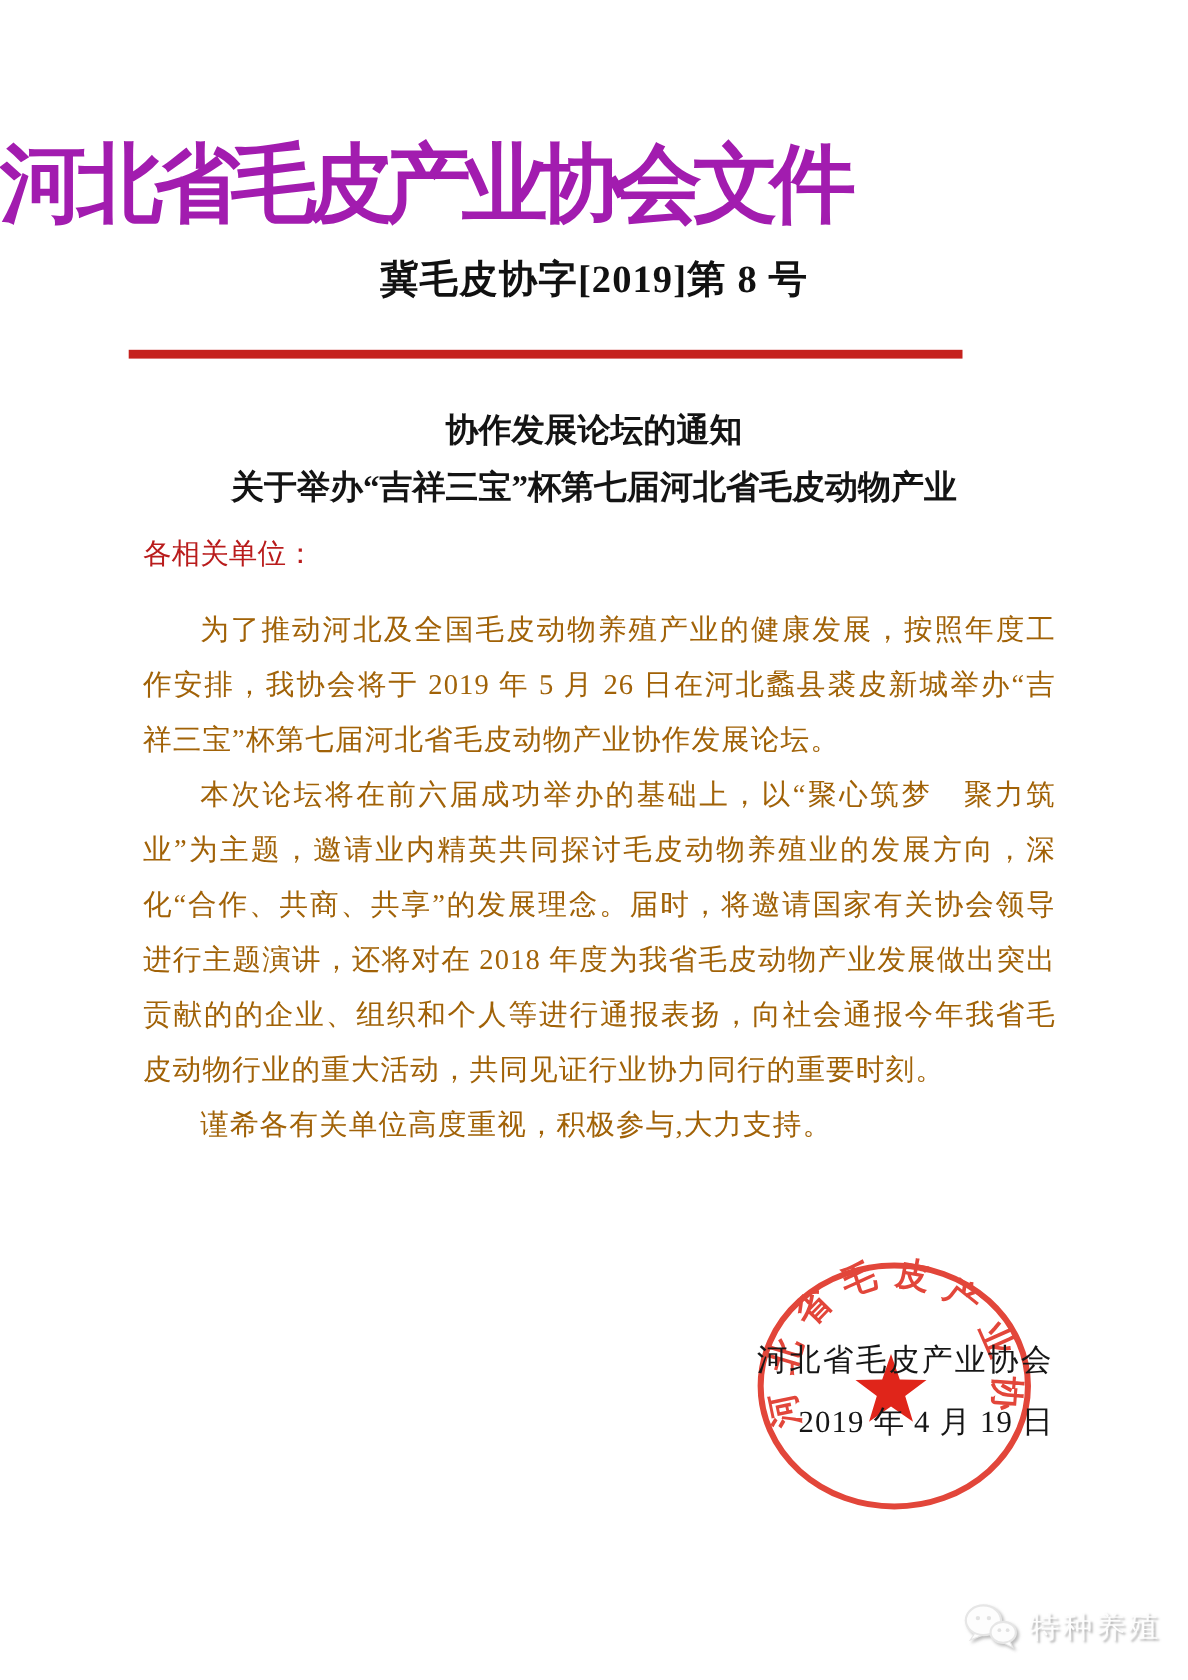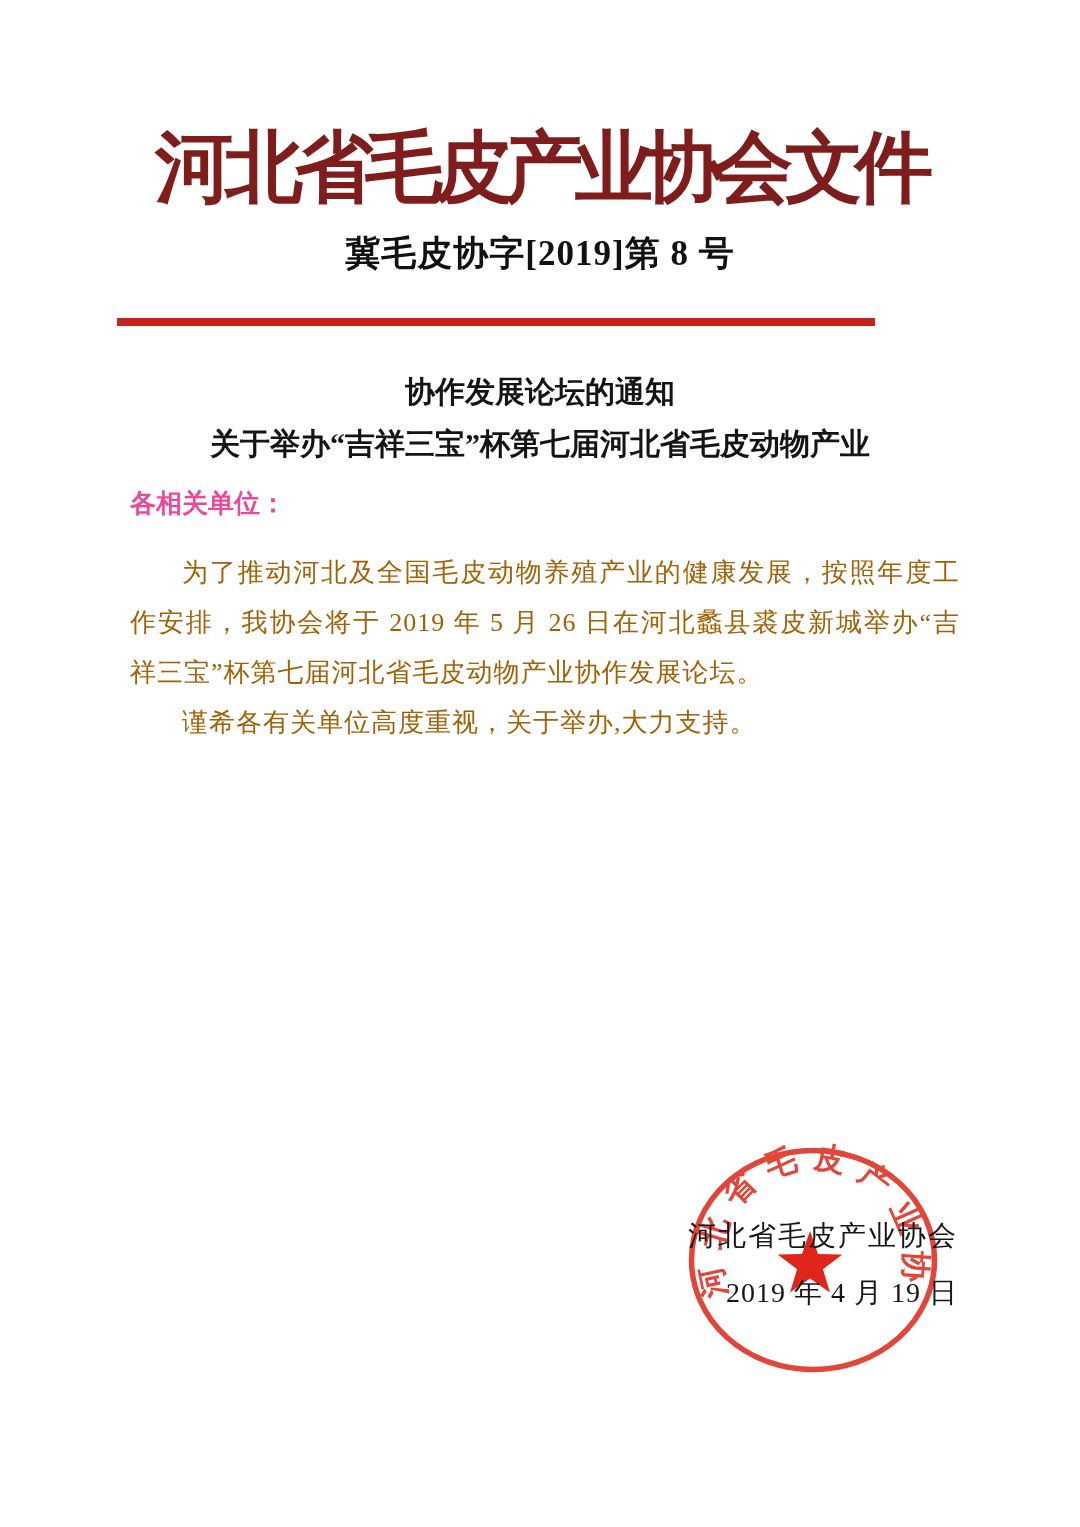"河北省毛皮产业协会文件" .header-title { color: #7f1d1d -> #a21caf; text-align: center -> left }
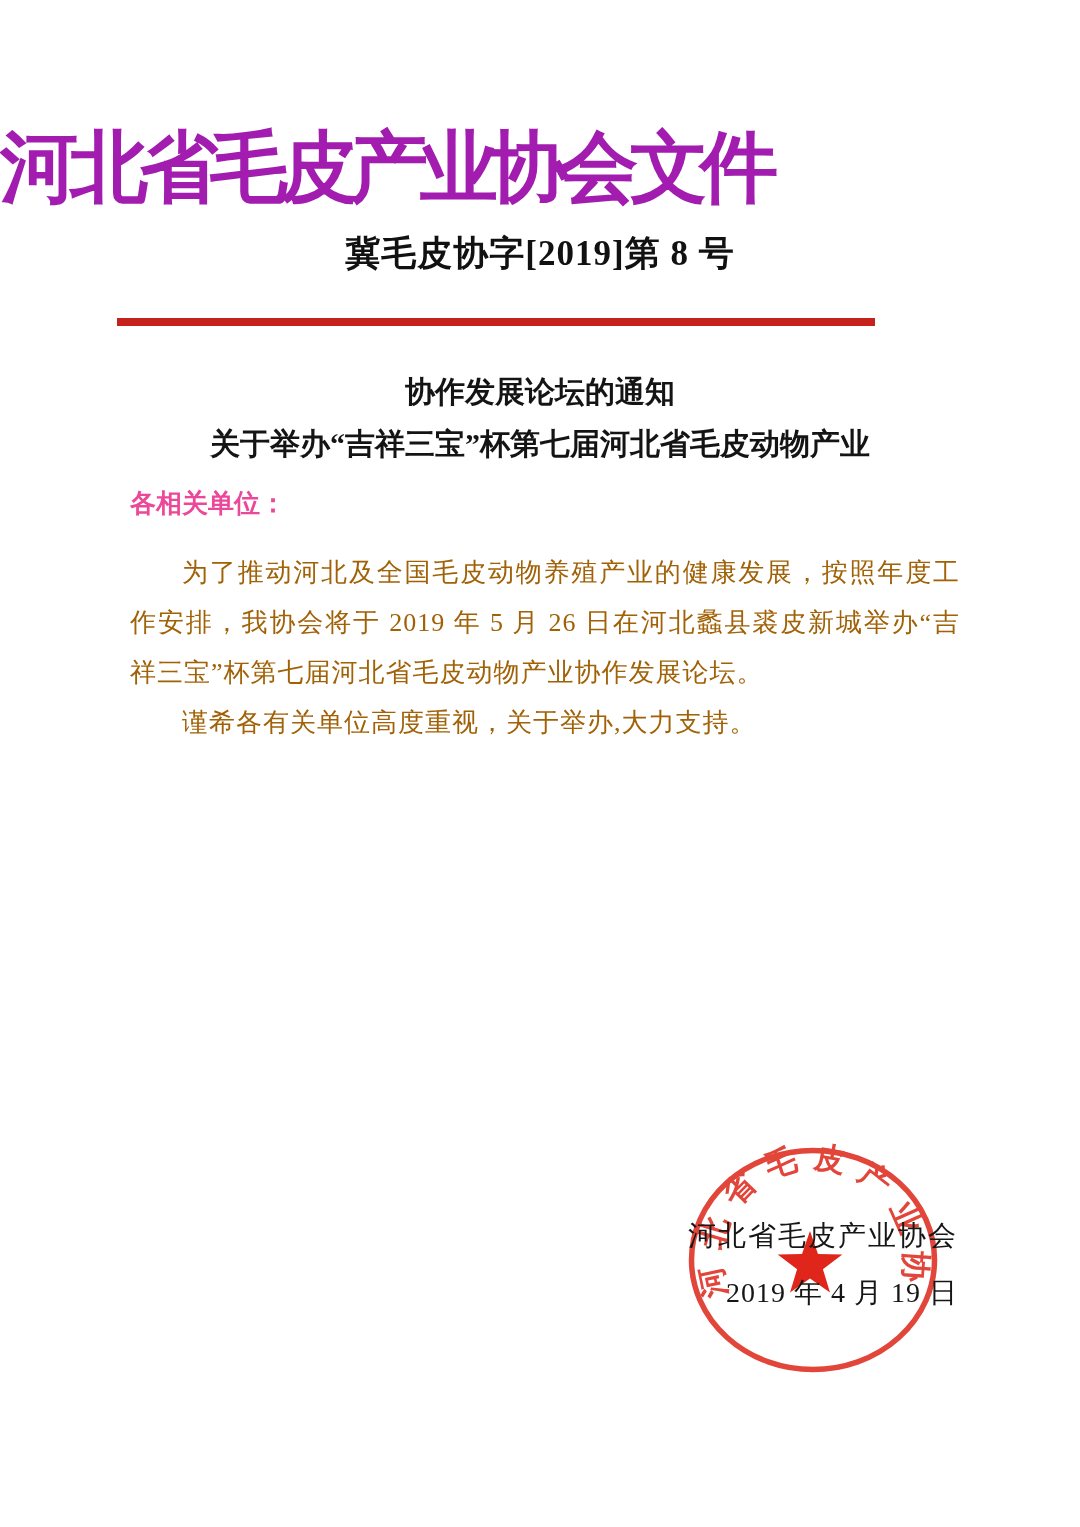"各相关单位：" .salutation { color: #ec4899 -> #b91c1c; font-weight: bold -> none }
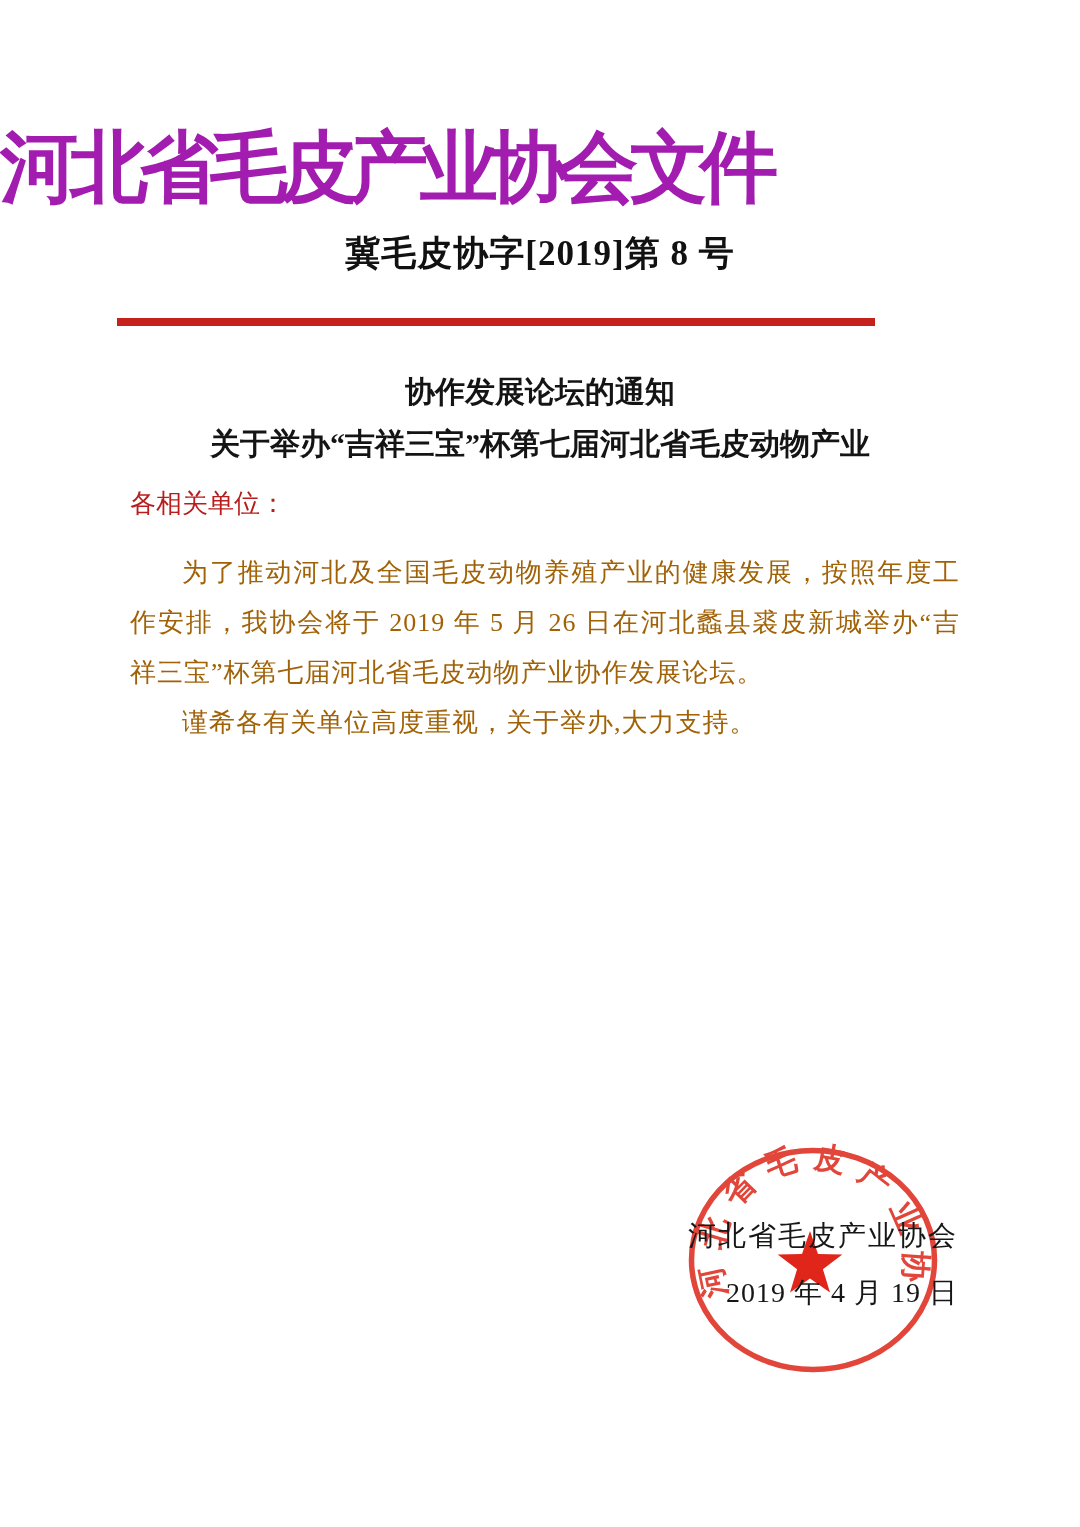"本次论坛将在前六届成功举办的基础上，以“聚心筑梦" p { html: none -> <p>本次论坛将在前六届成功举办的基础上，以“聚心筑梦 聚力筑业”为主题，邀请业内精英共同探讨毛皮动物养殖业的发展方向，深化“合作、共商、共享”的发展理念。届时，将邀请国家有关协会领导进行主题演讲，还将对在 2018 年度为我省毛皮动物产业发展做出突出贡献的的企业、组织和个人等进行通报表扬，向社会通报今年我省毛皮动物行业的重大活动，共同见证行业协力同行的重要时刻。</p> }
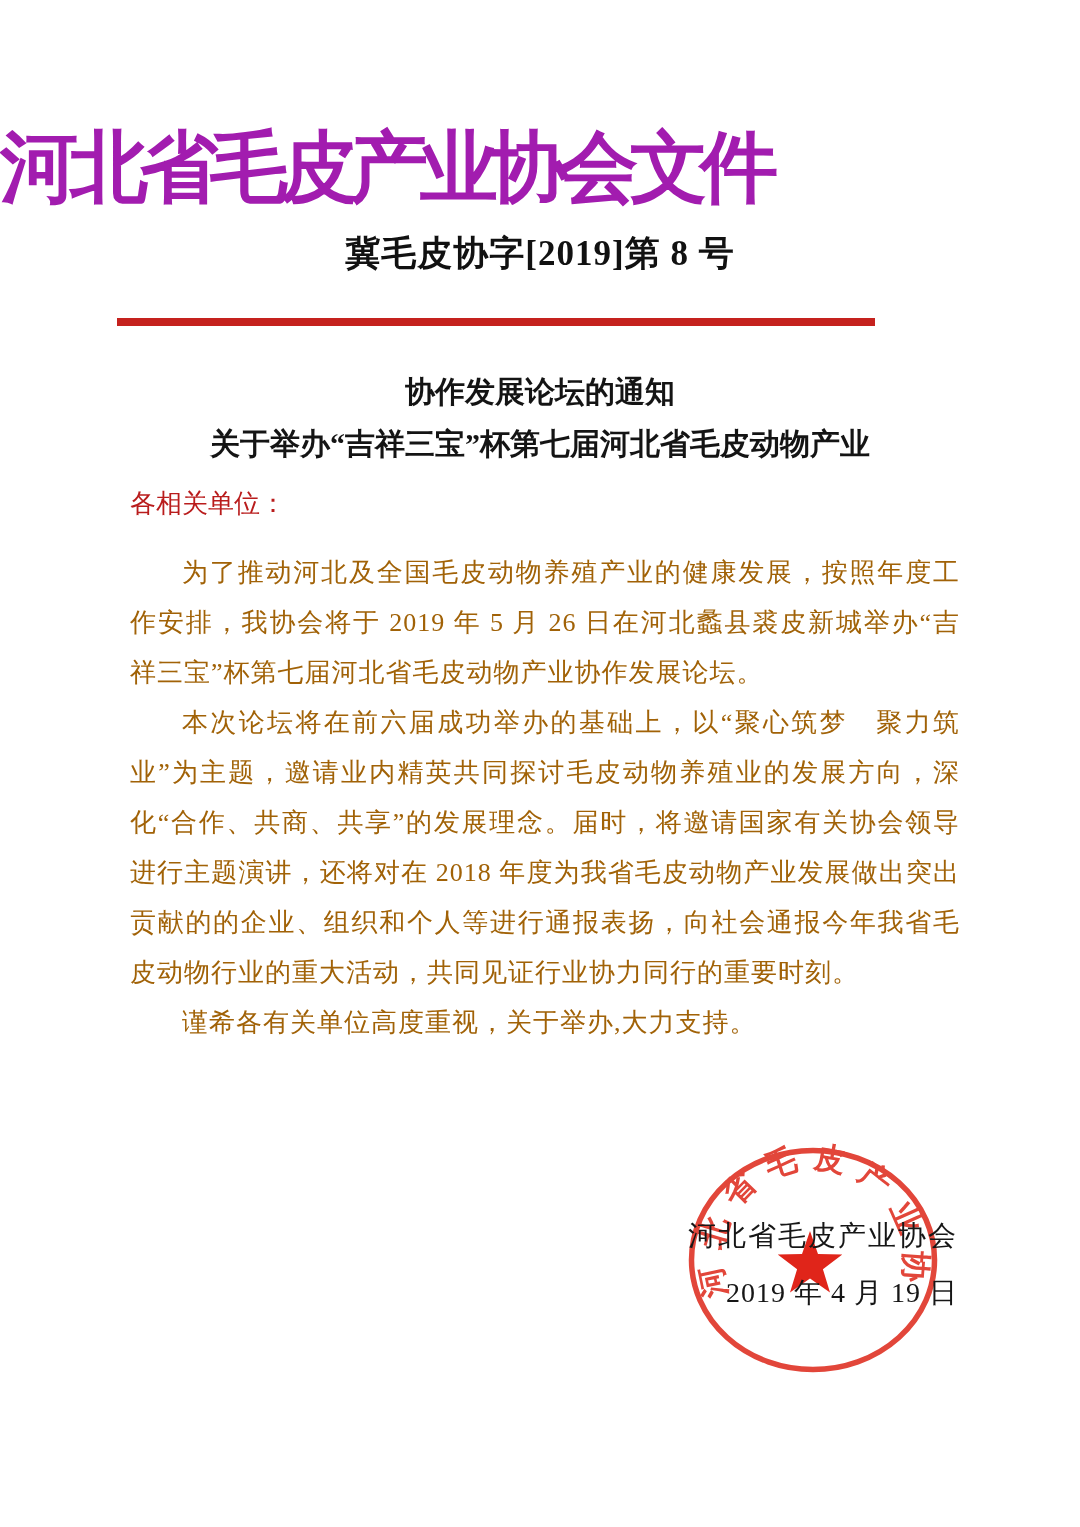"谨希各有关单位高度重视，关于举办,大力支持。" p { text: 关于举办 -> 积极参与 }
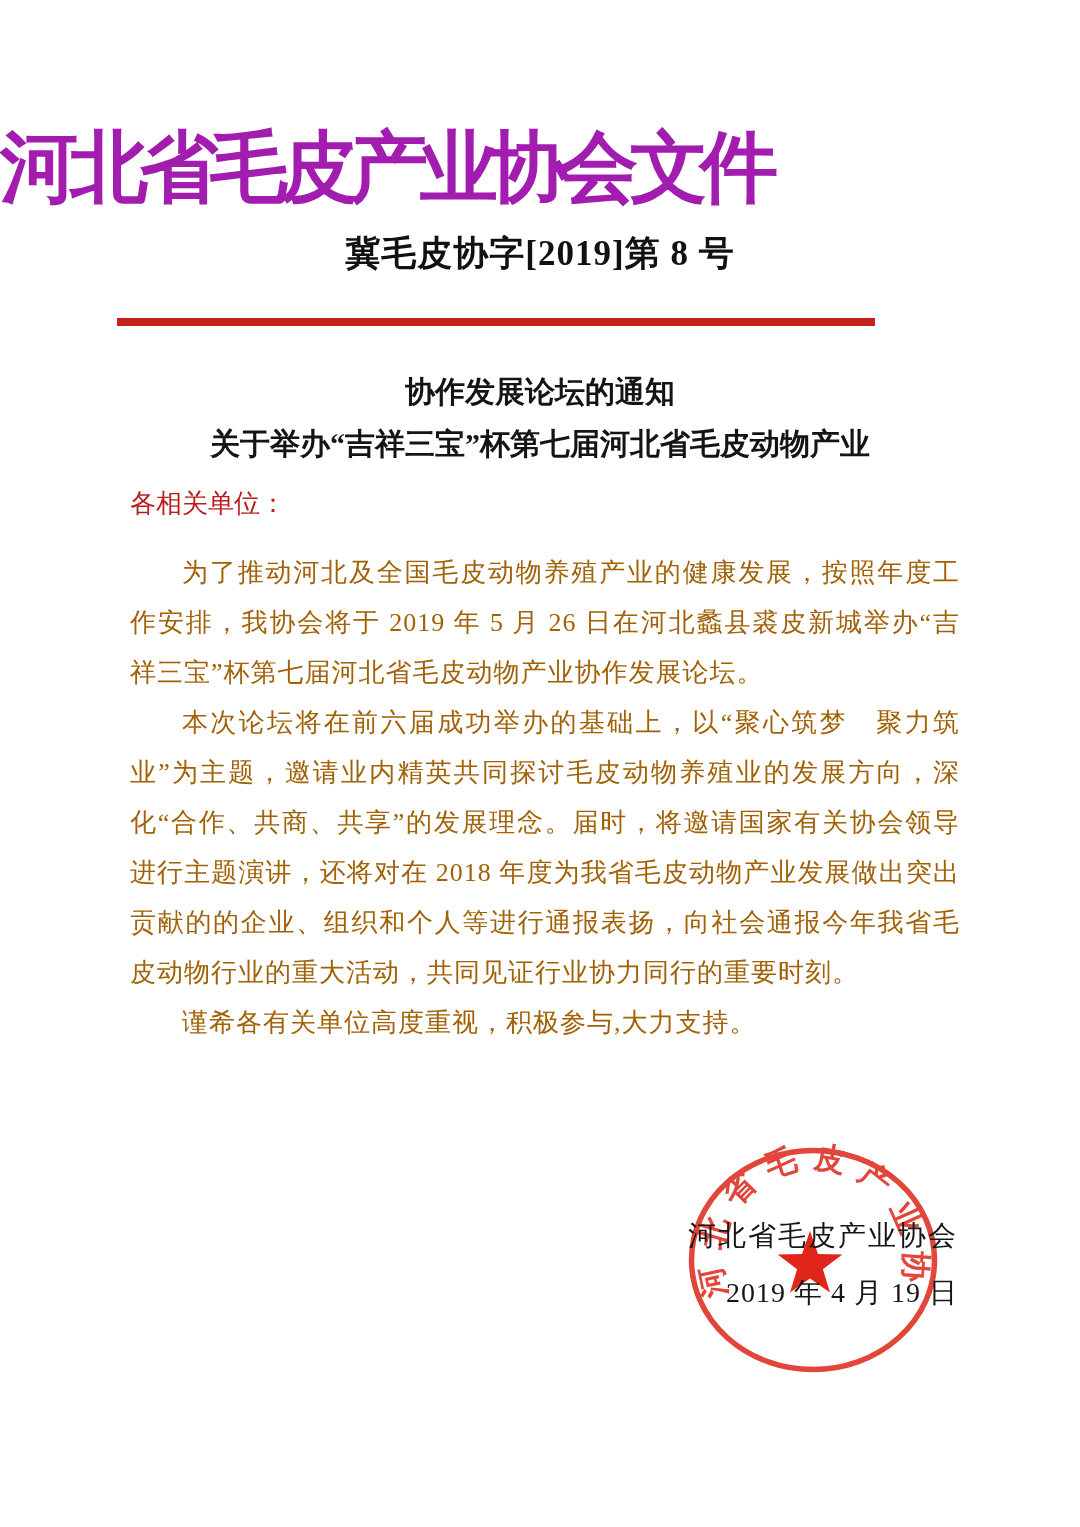"特种养殖" div.abs { html: none -> <div> <svg> <ellipse></ellipse> <path></path> <ellipse></ellipse> <path></path> <circle></circle> <circle></circle> <circle></circle> <circle></circle> </svg> <span>特种养殖</span> </div> }
